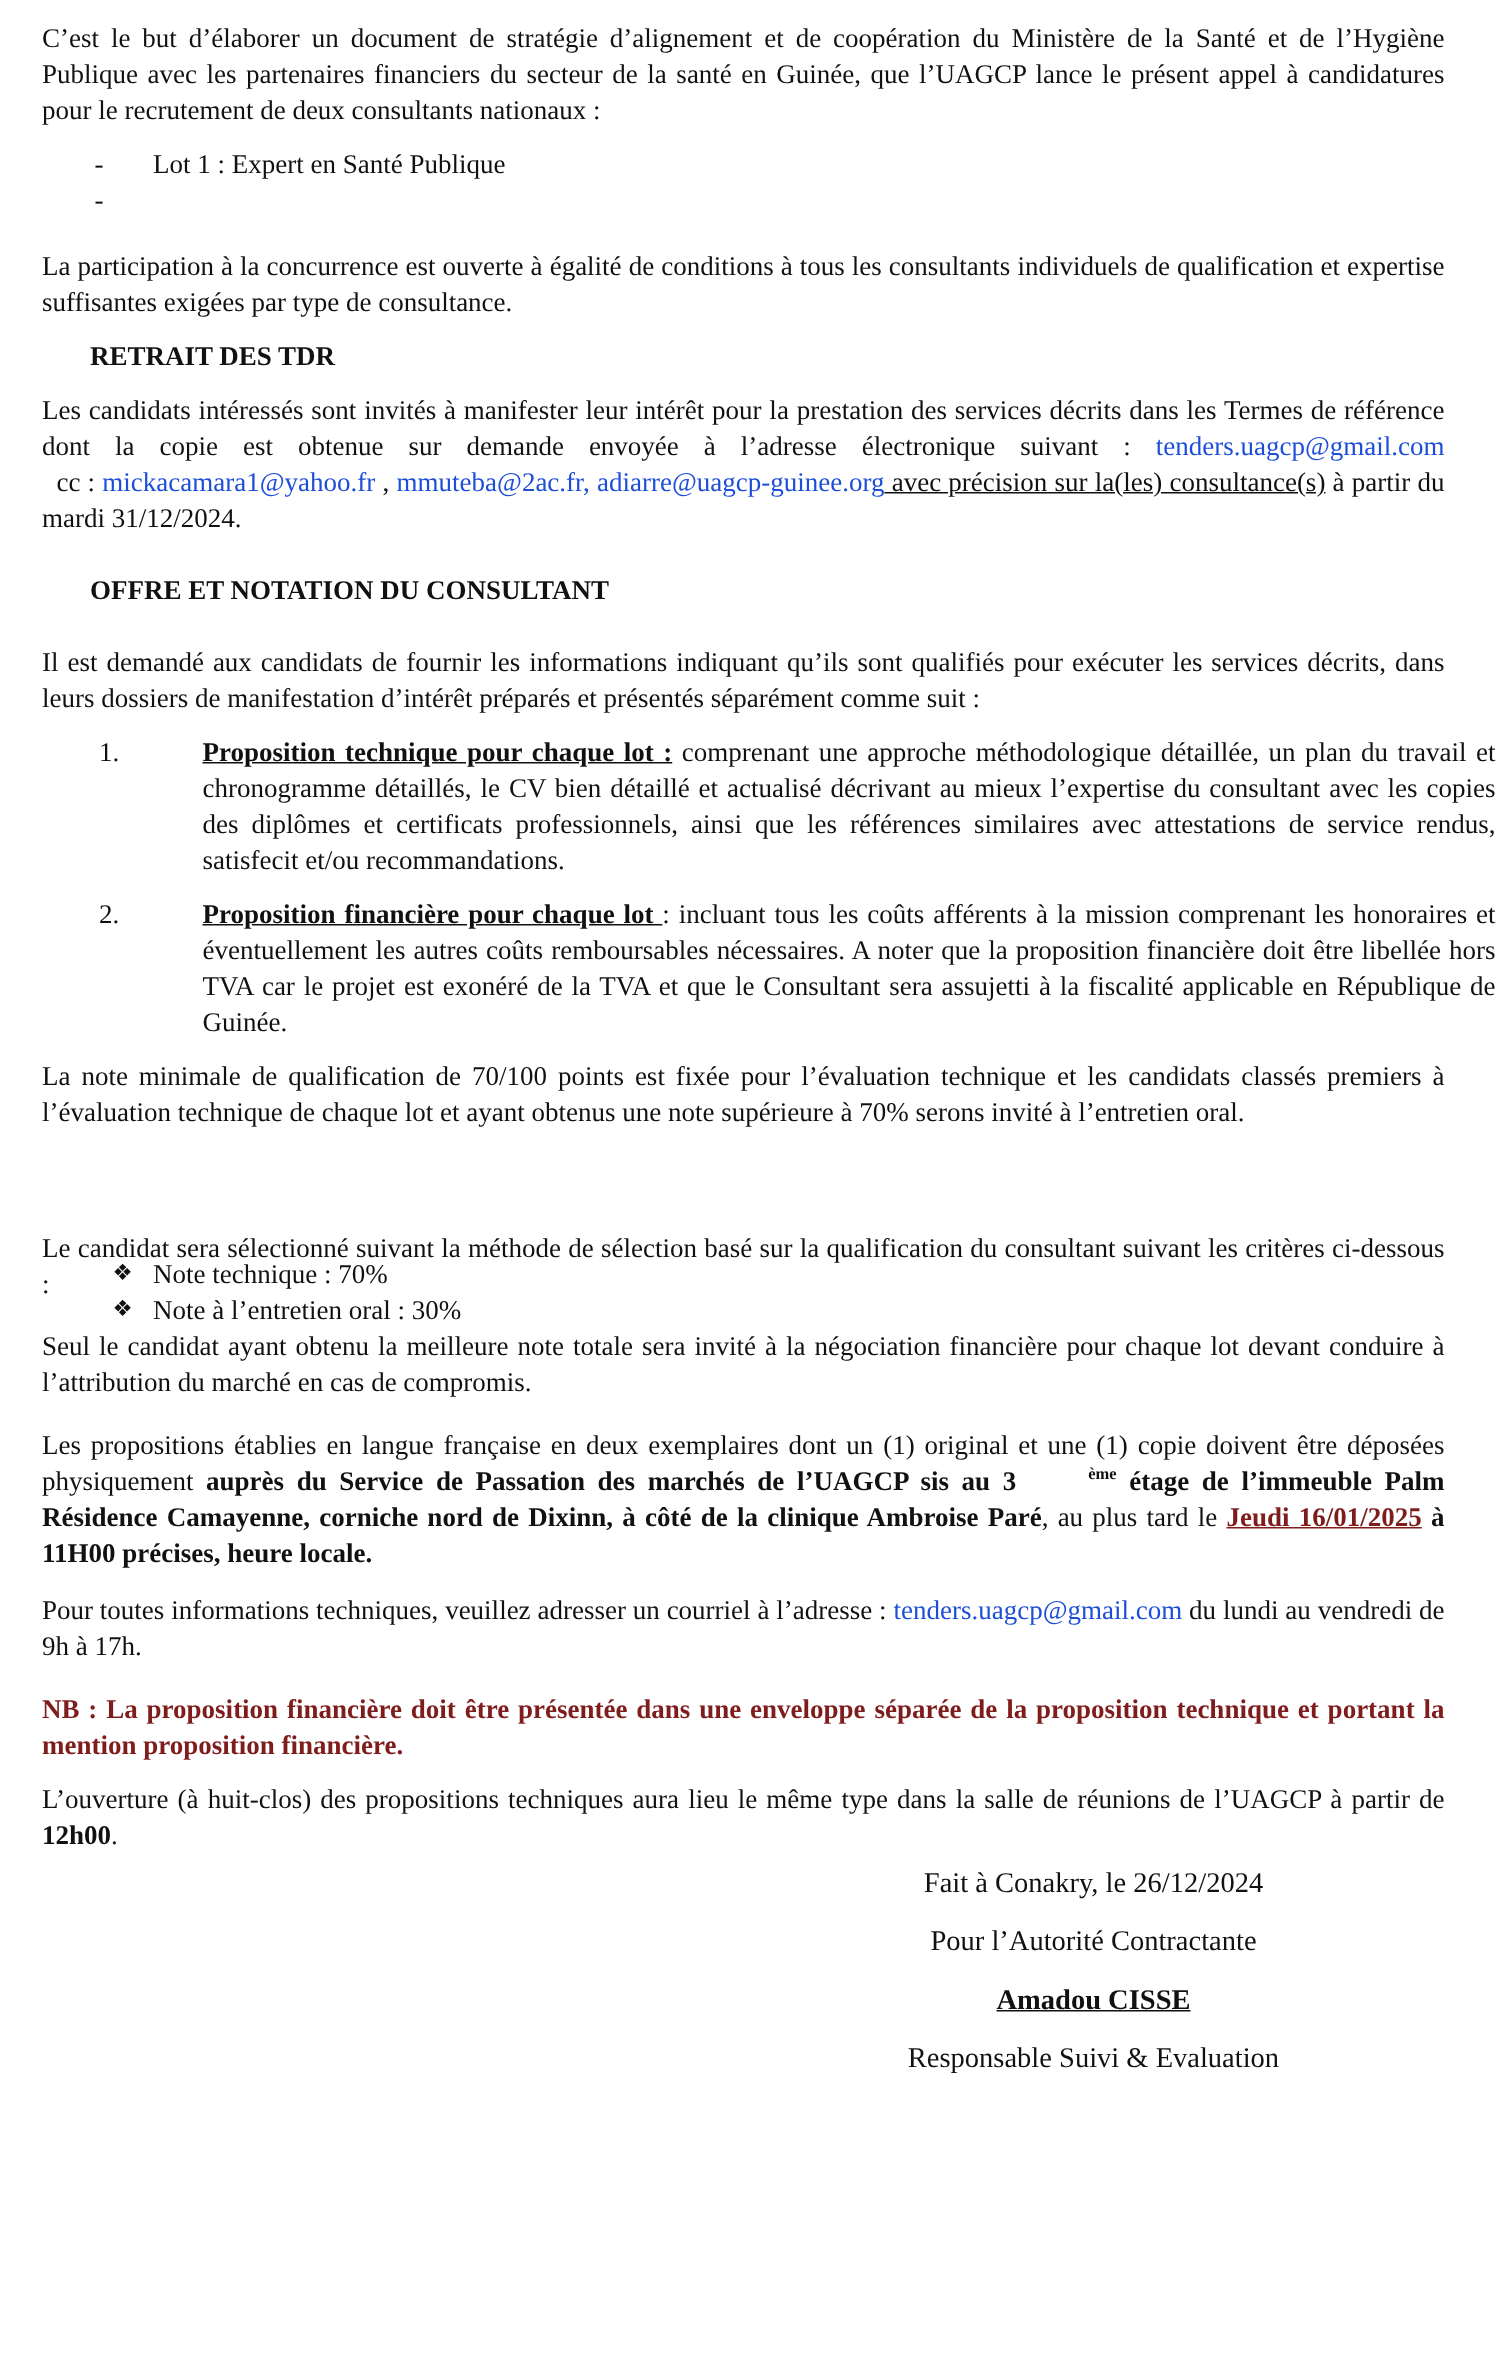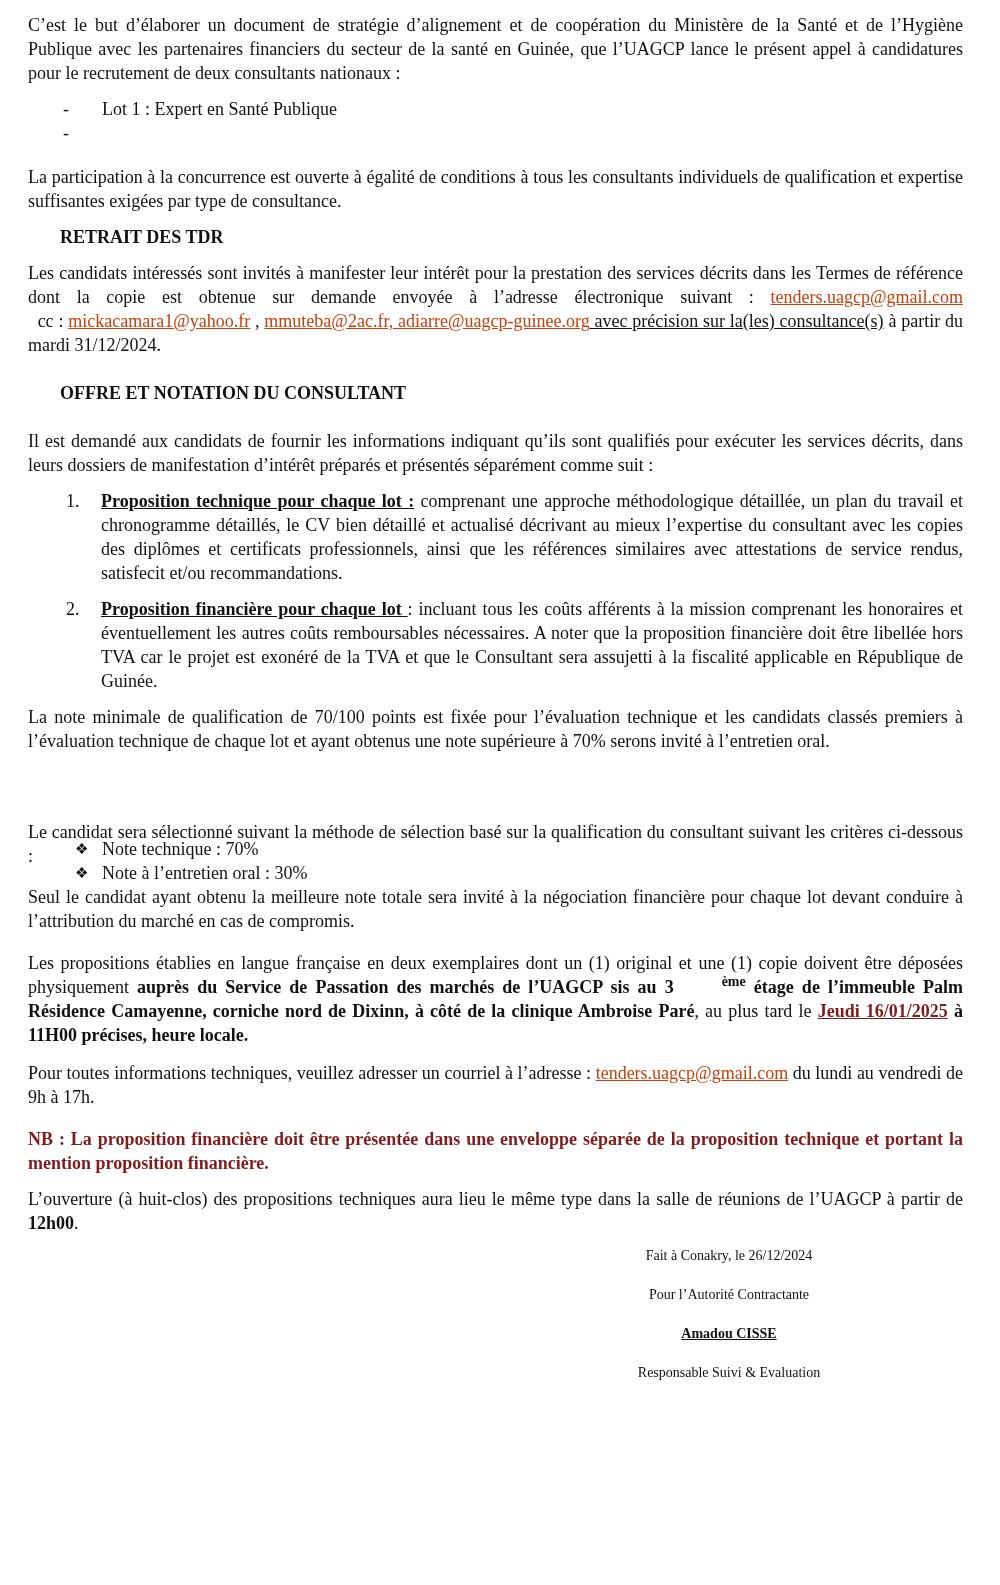"tenders.uagcp@gmail.com" .link { color: #c2410c -> #1d4ed8; text-decoration: underline -> none }
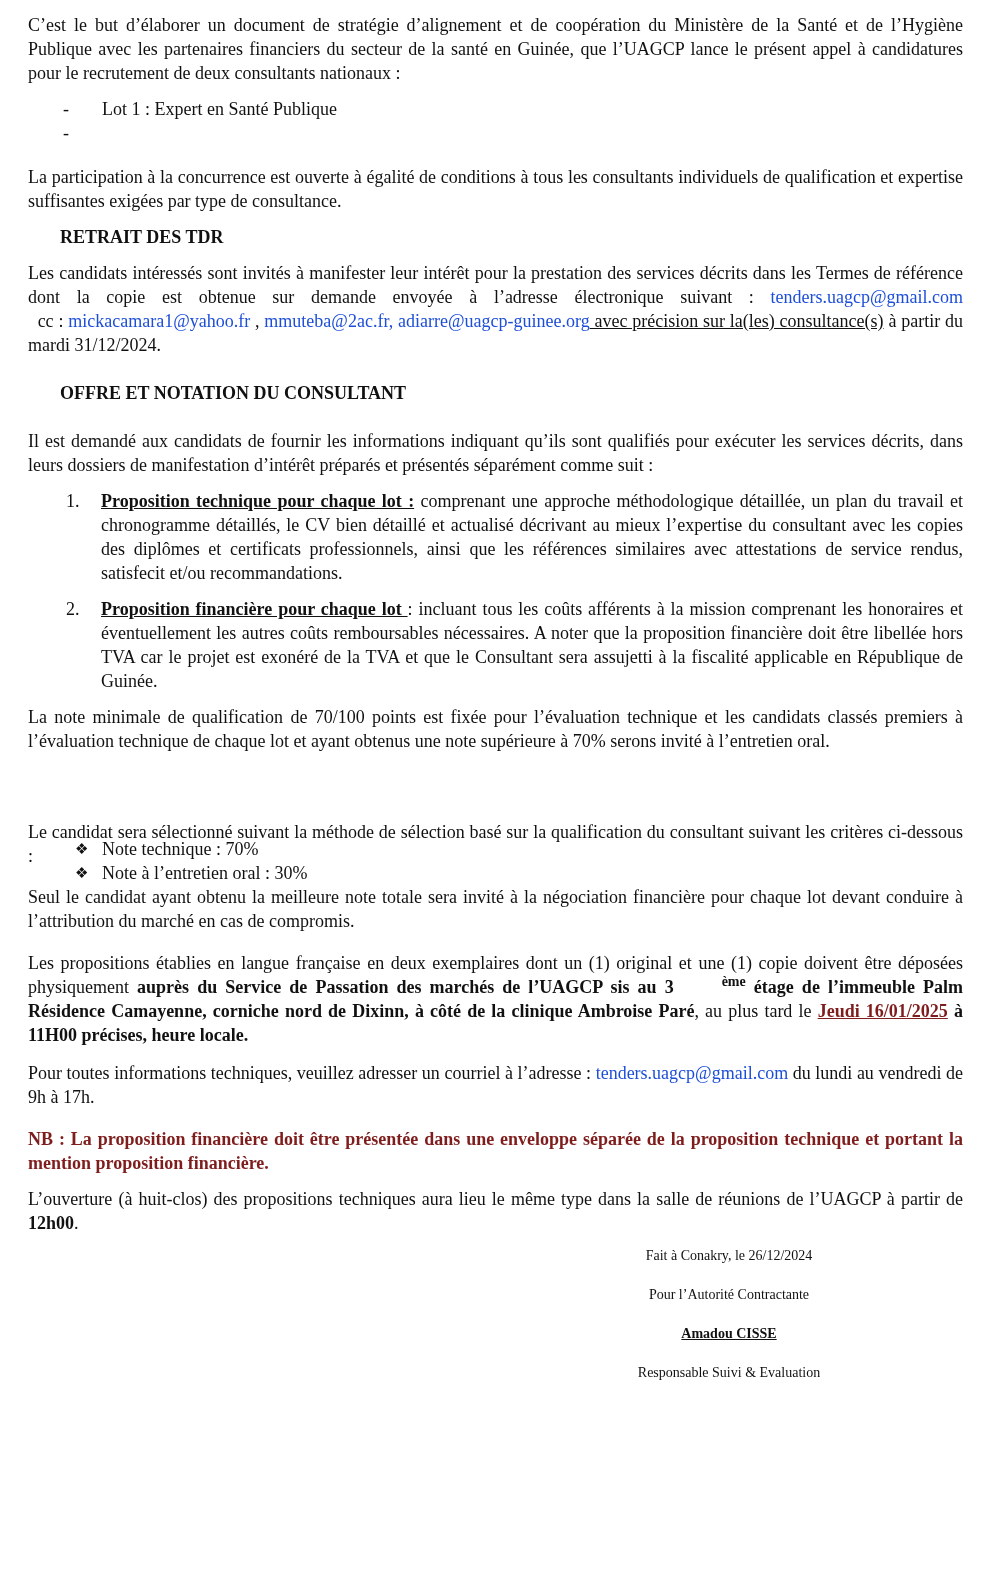"Proposition technique pour chaque lot" .num-list .txt { margin-left: 73px -> 107px }
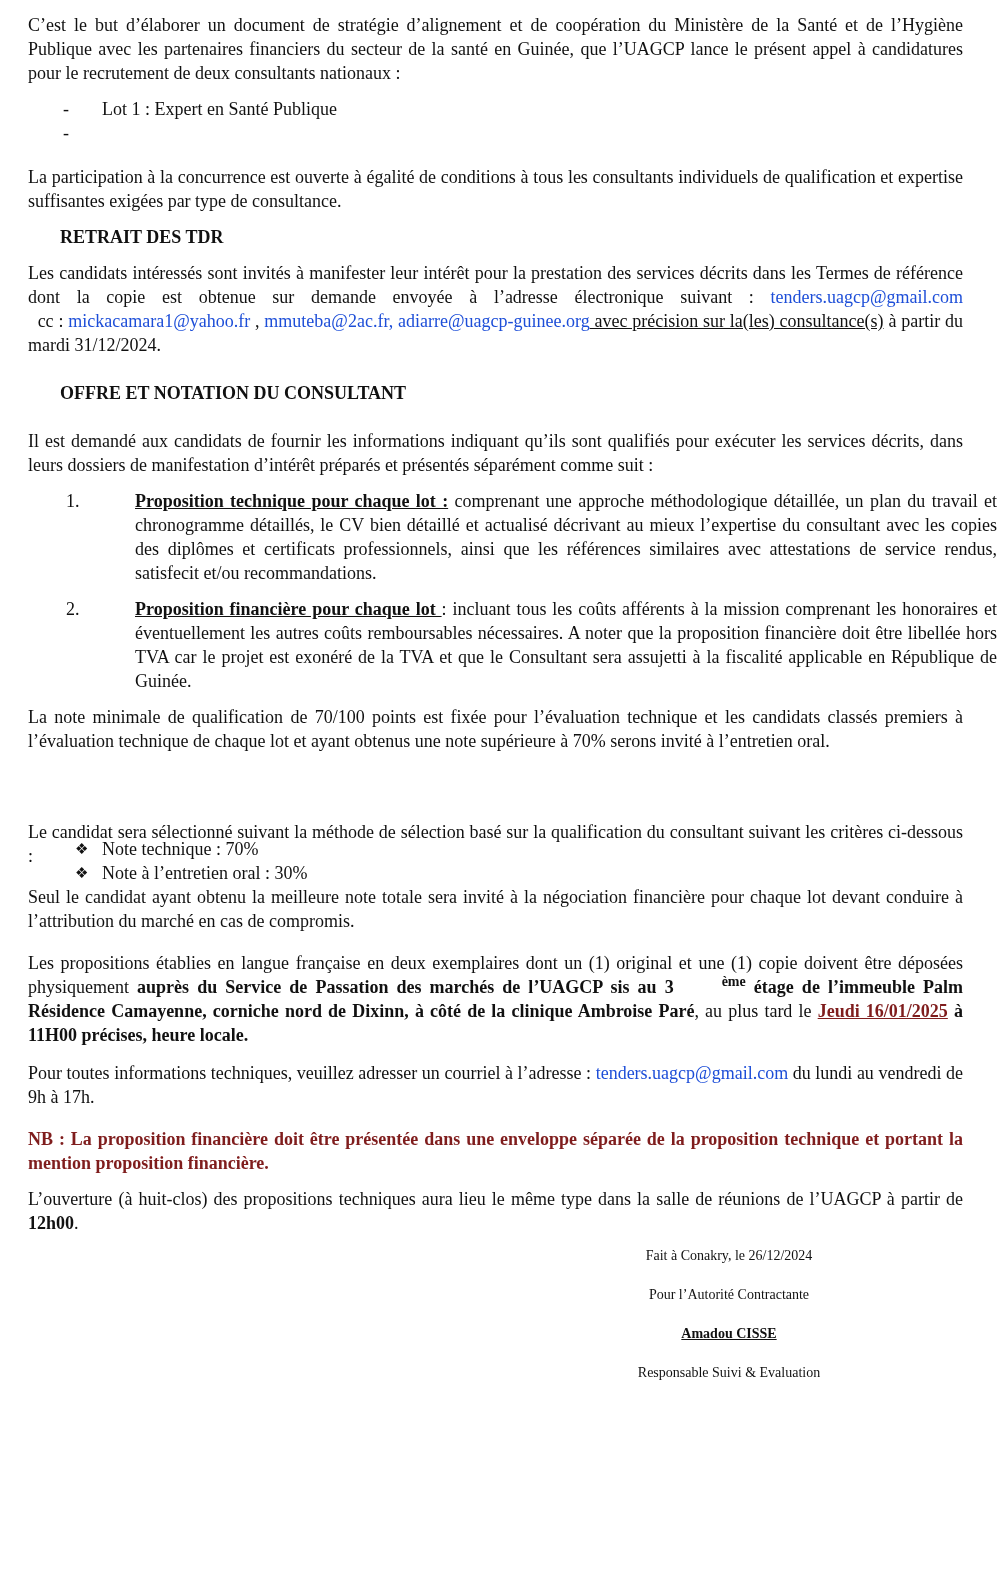"ème" sup { font-size: 14px -> 11px }
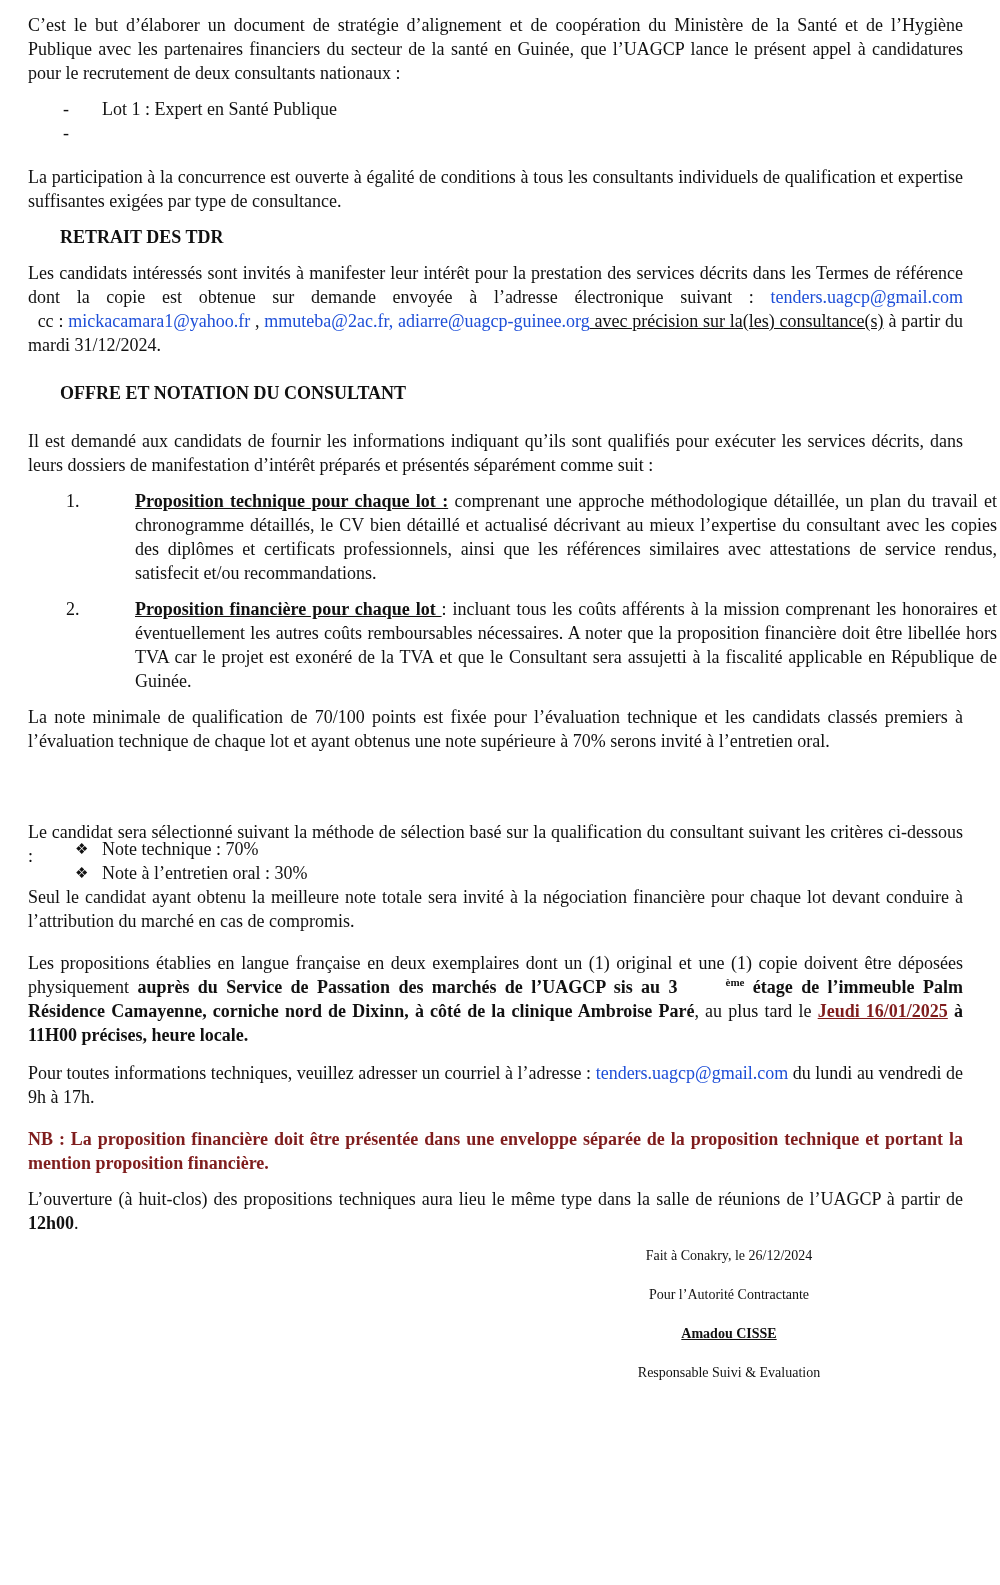"Fait à Conakry, le 26/12/2024" .sig { font-size: 14px -> 19px }
